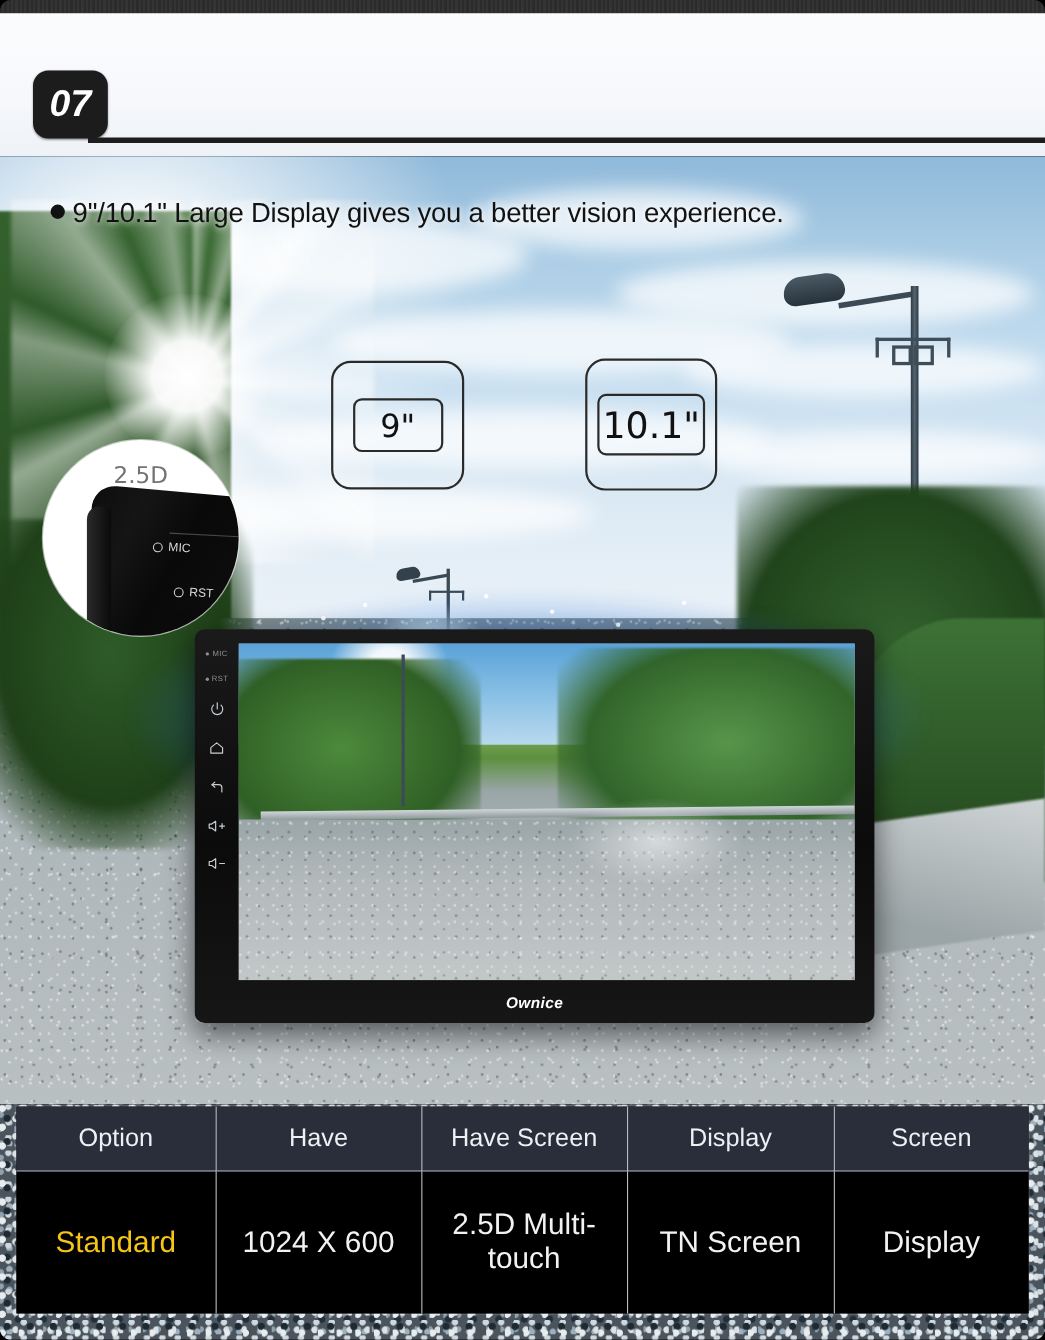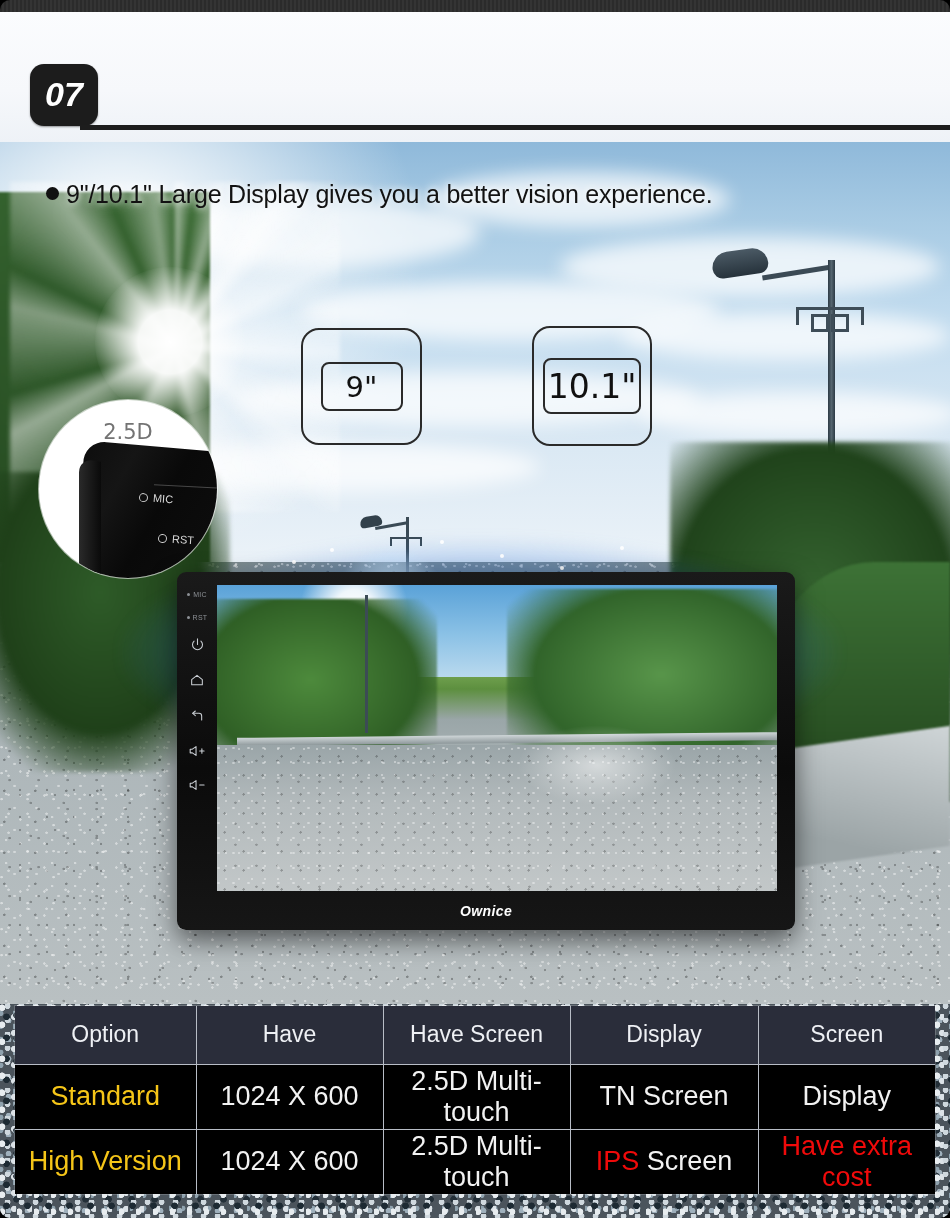"High Version" tr { html: <tr> <td>High Version</td> <td>1024 X 600</td> <td>2.5D Multi-touch</td> <td><span>IPS</span><span> Screen</span></td> <td>Have extra cost</td> </tr> -> none }
